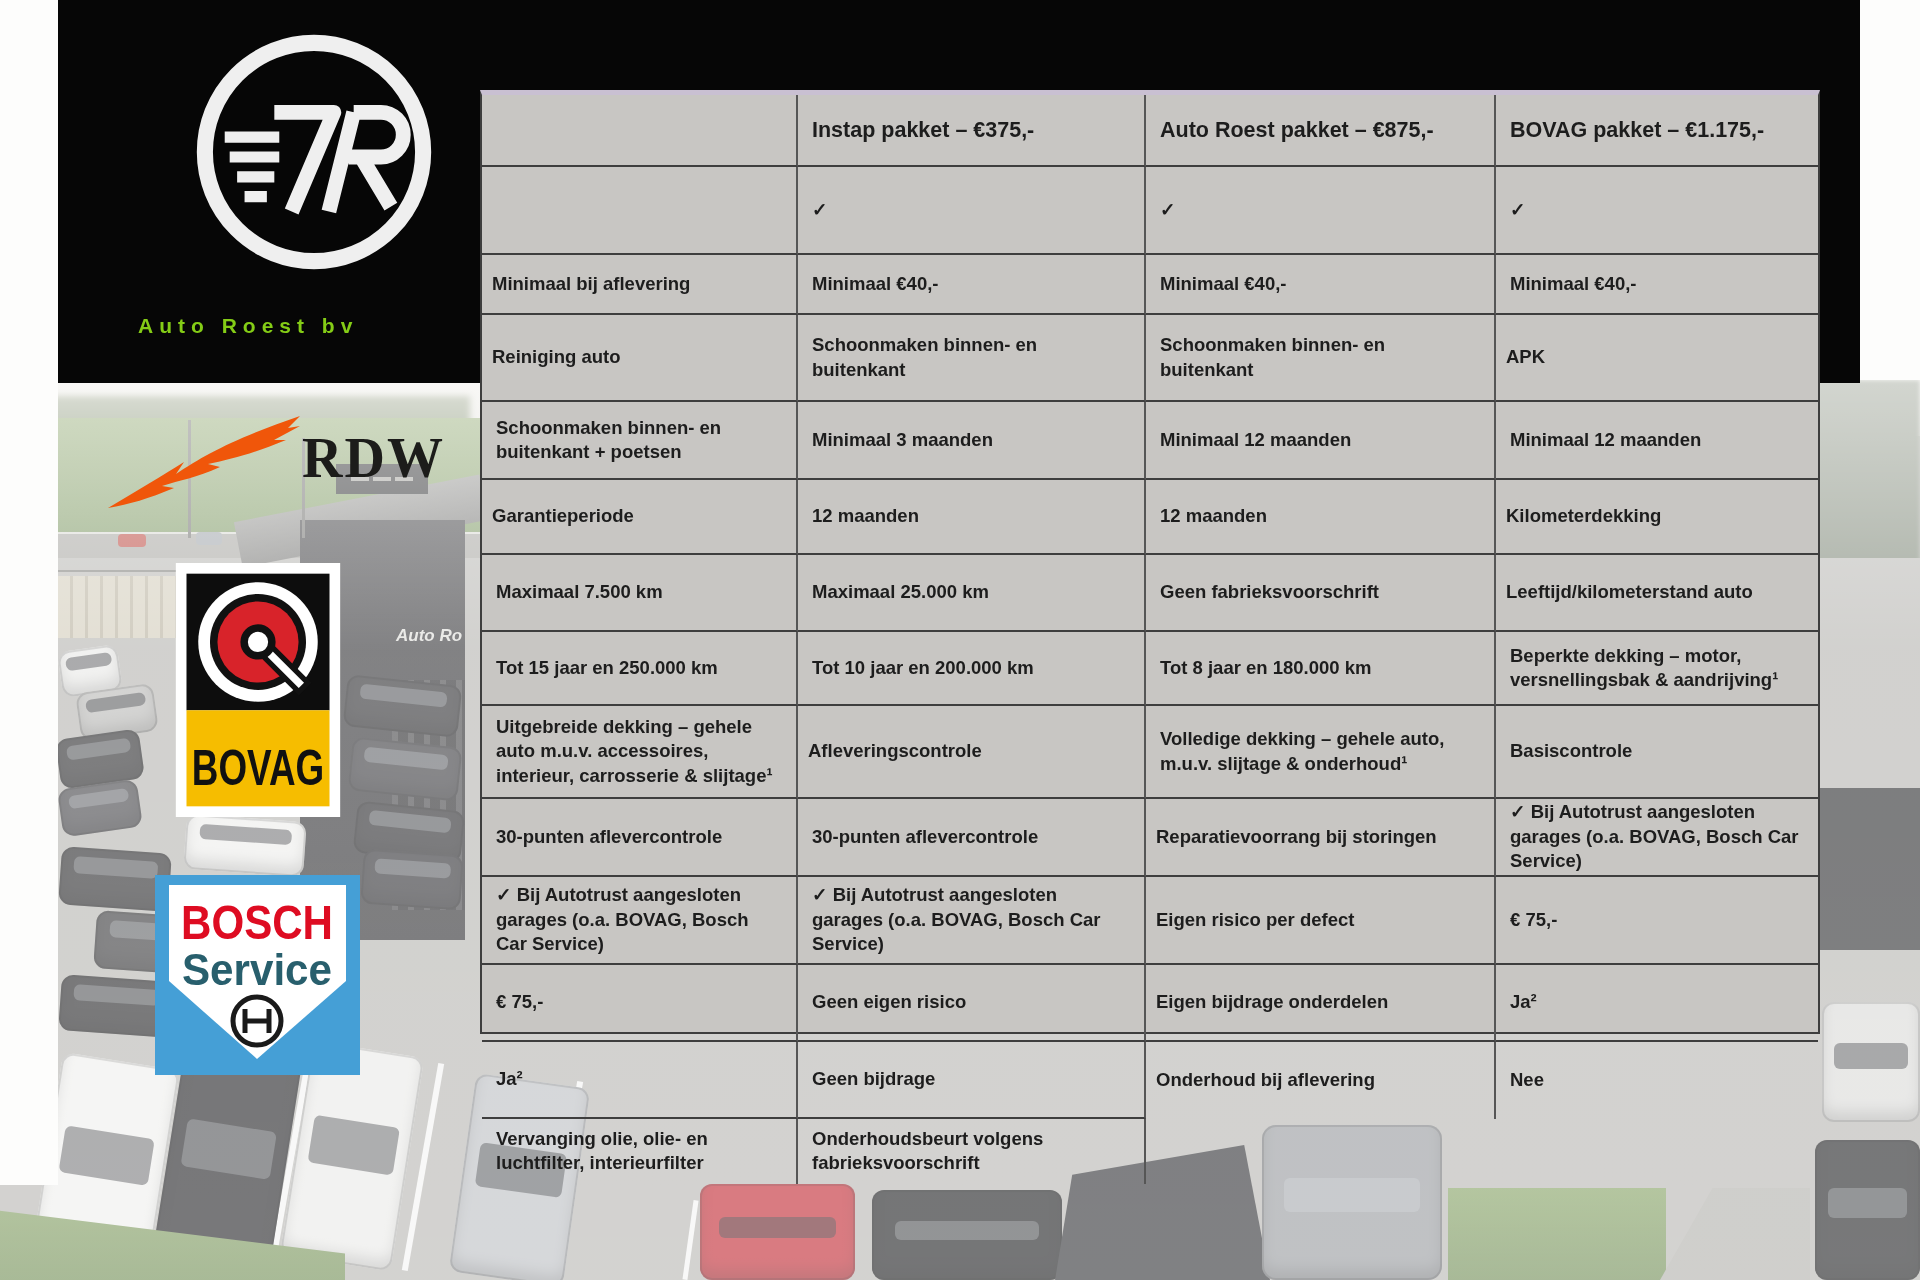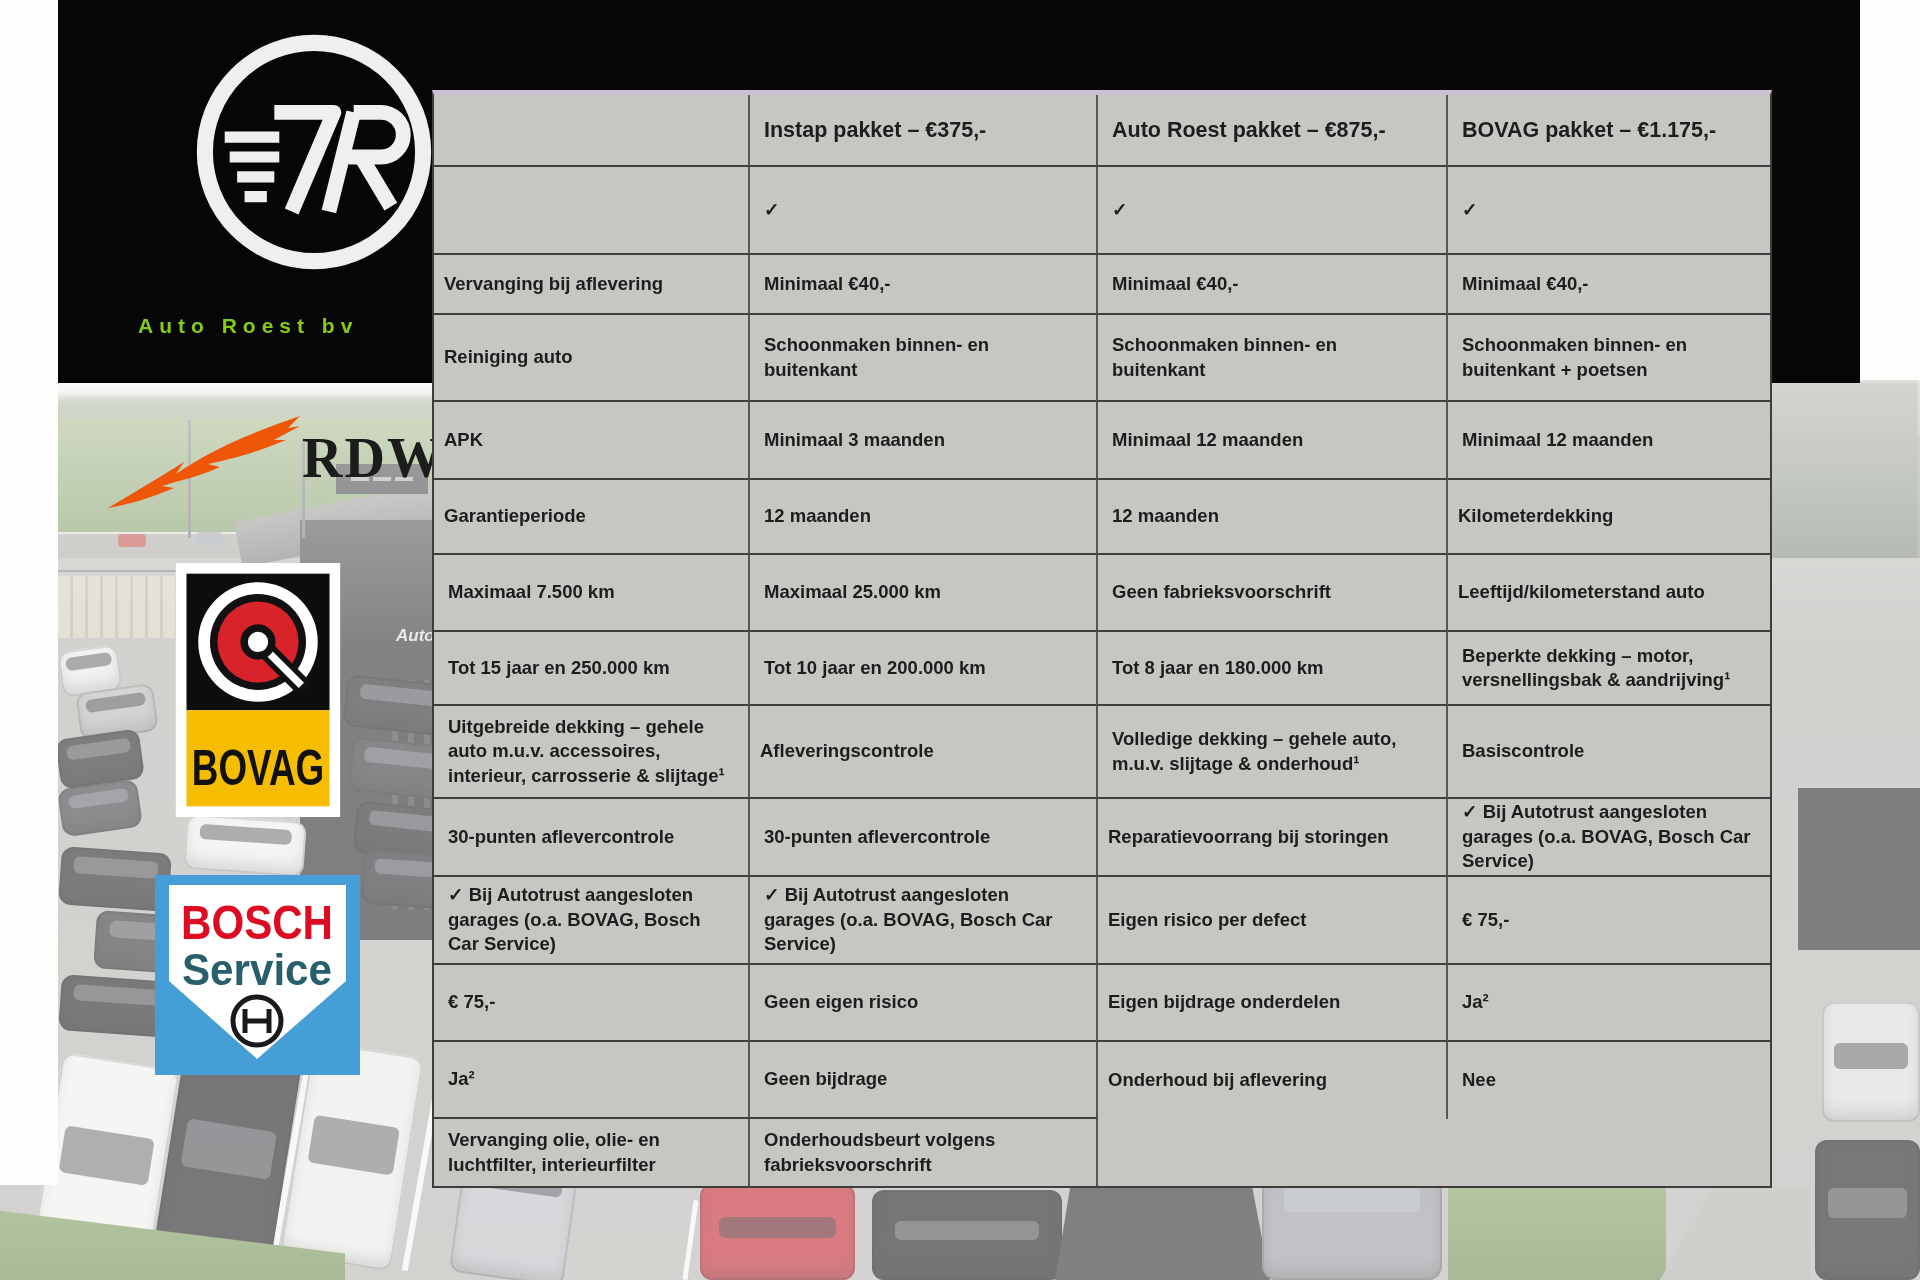"Instap pakket – €375,-" .pricing-table { height: 1098px -> 944px; left: 432px -> 480px }
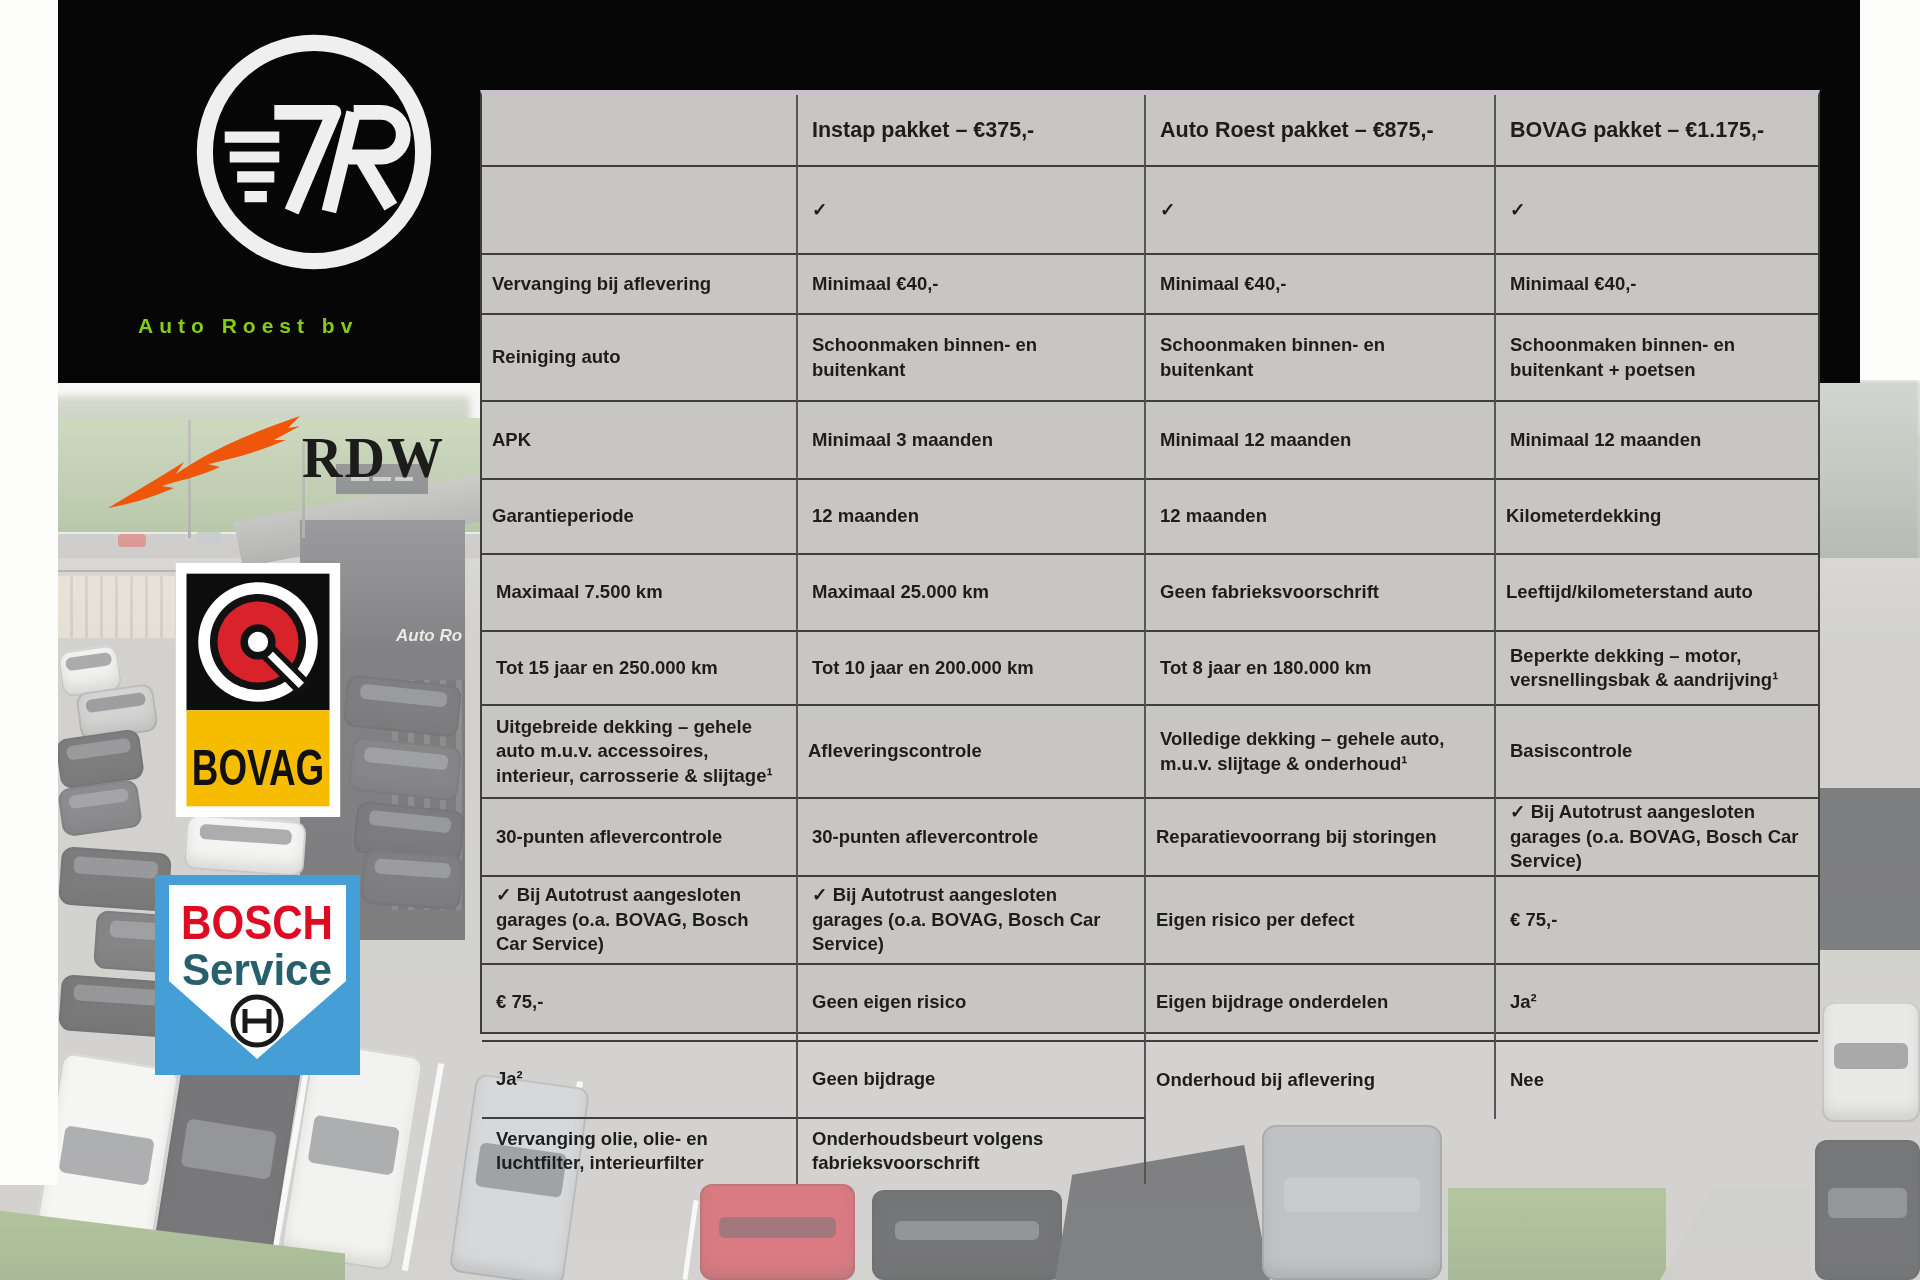"Vervanging bij aflevering" div.cell { text: Vervanging -> Minimaal }
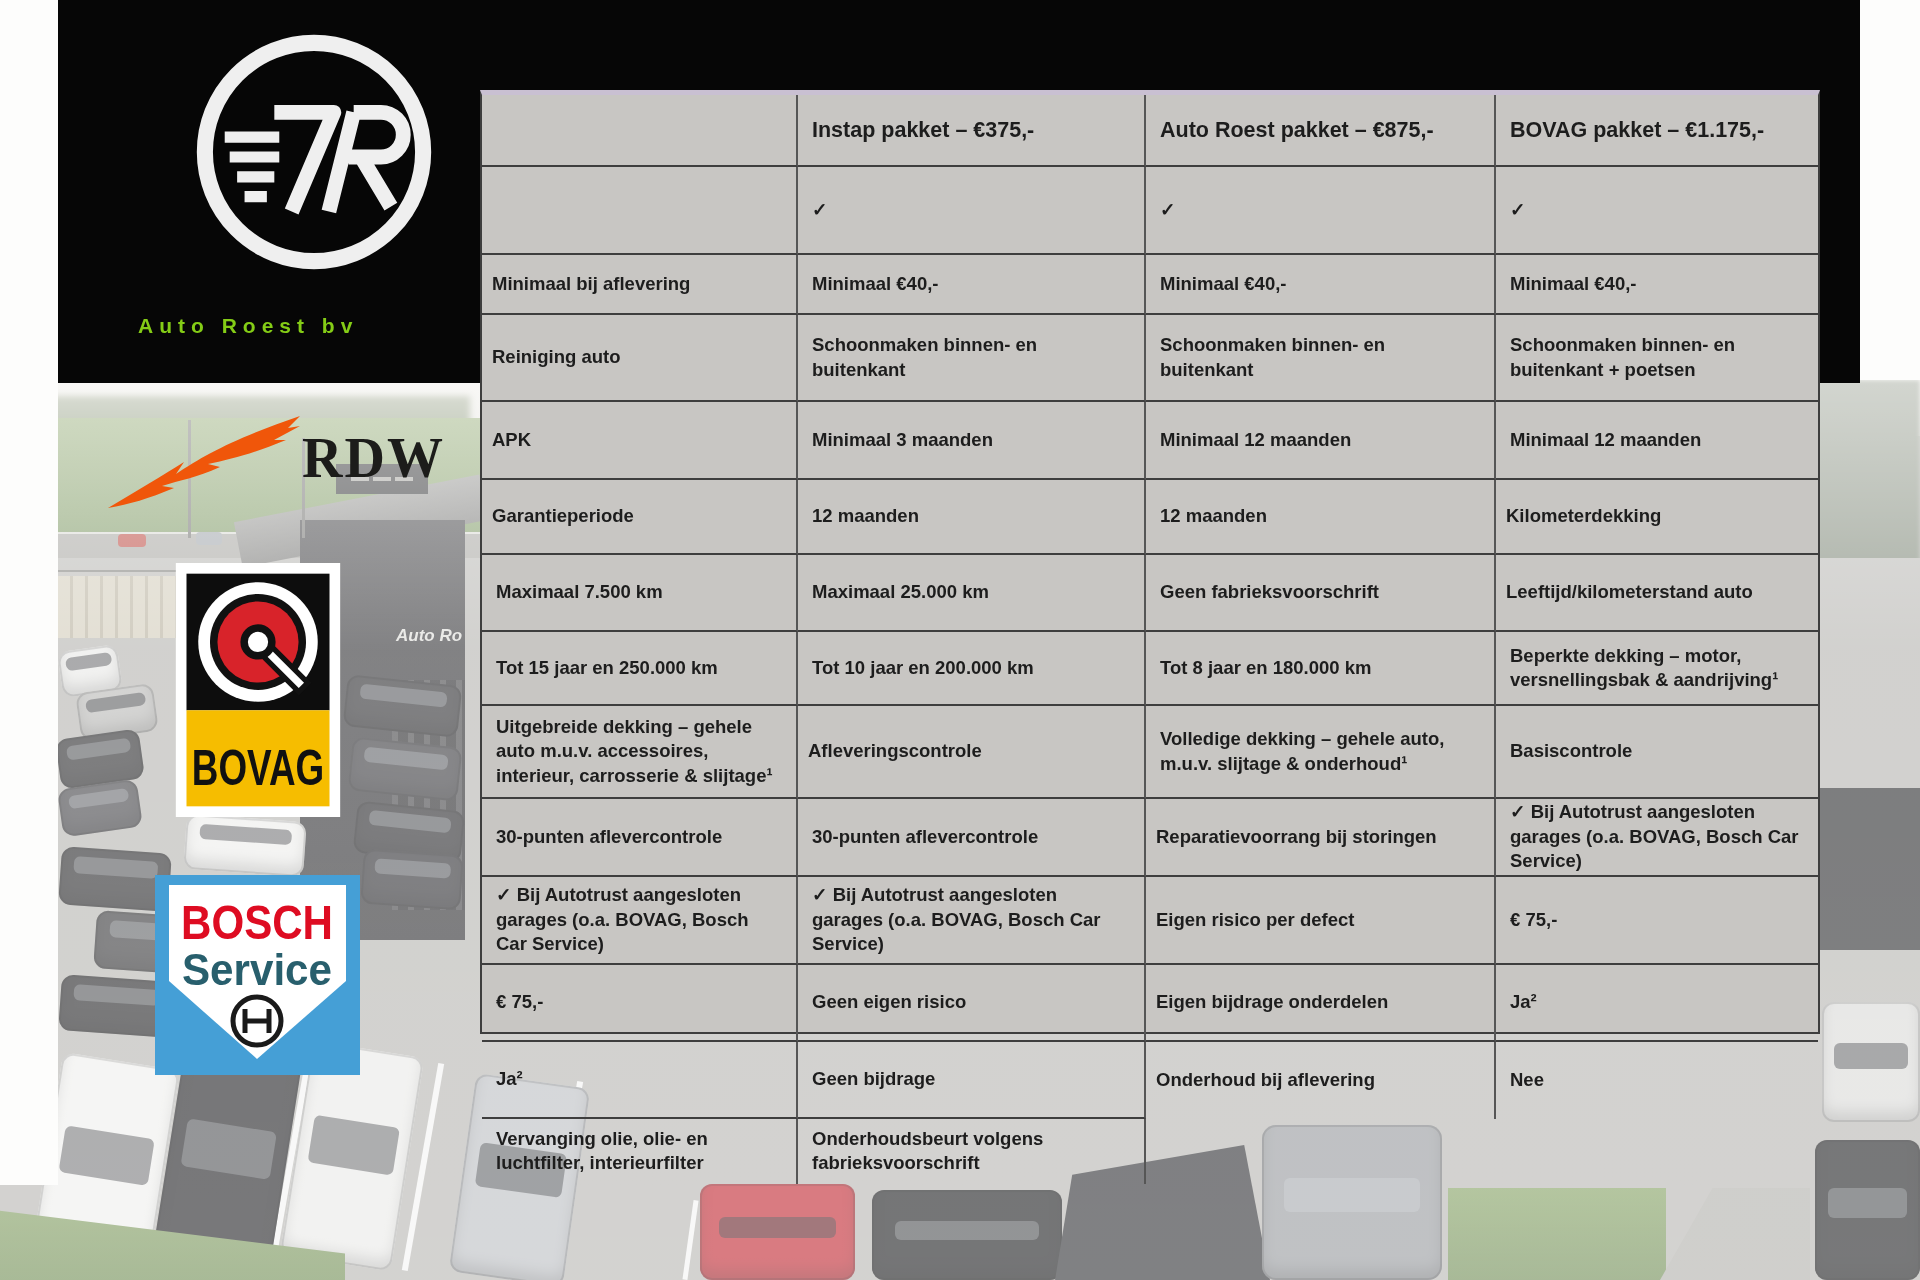"Schoonmaken binnen- en buitenkant +" div.cell { order: before "APK" -> after "APK" }
